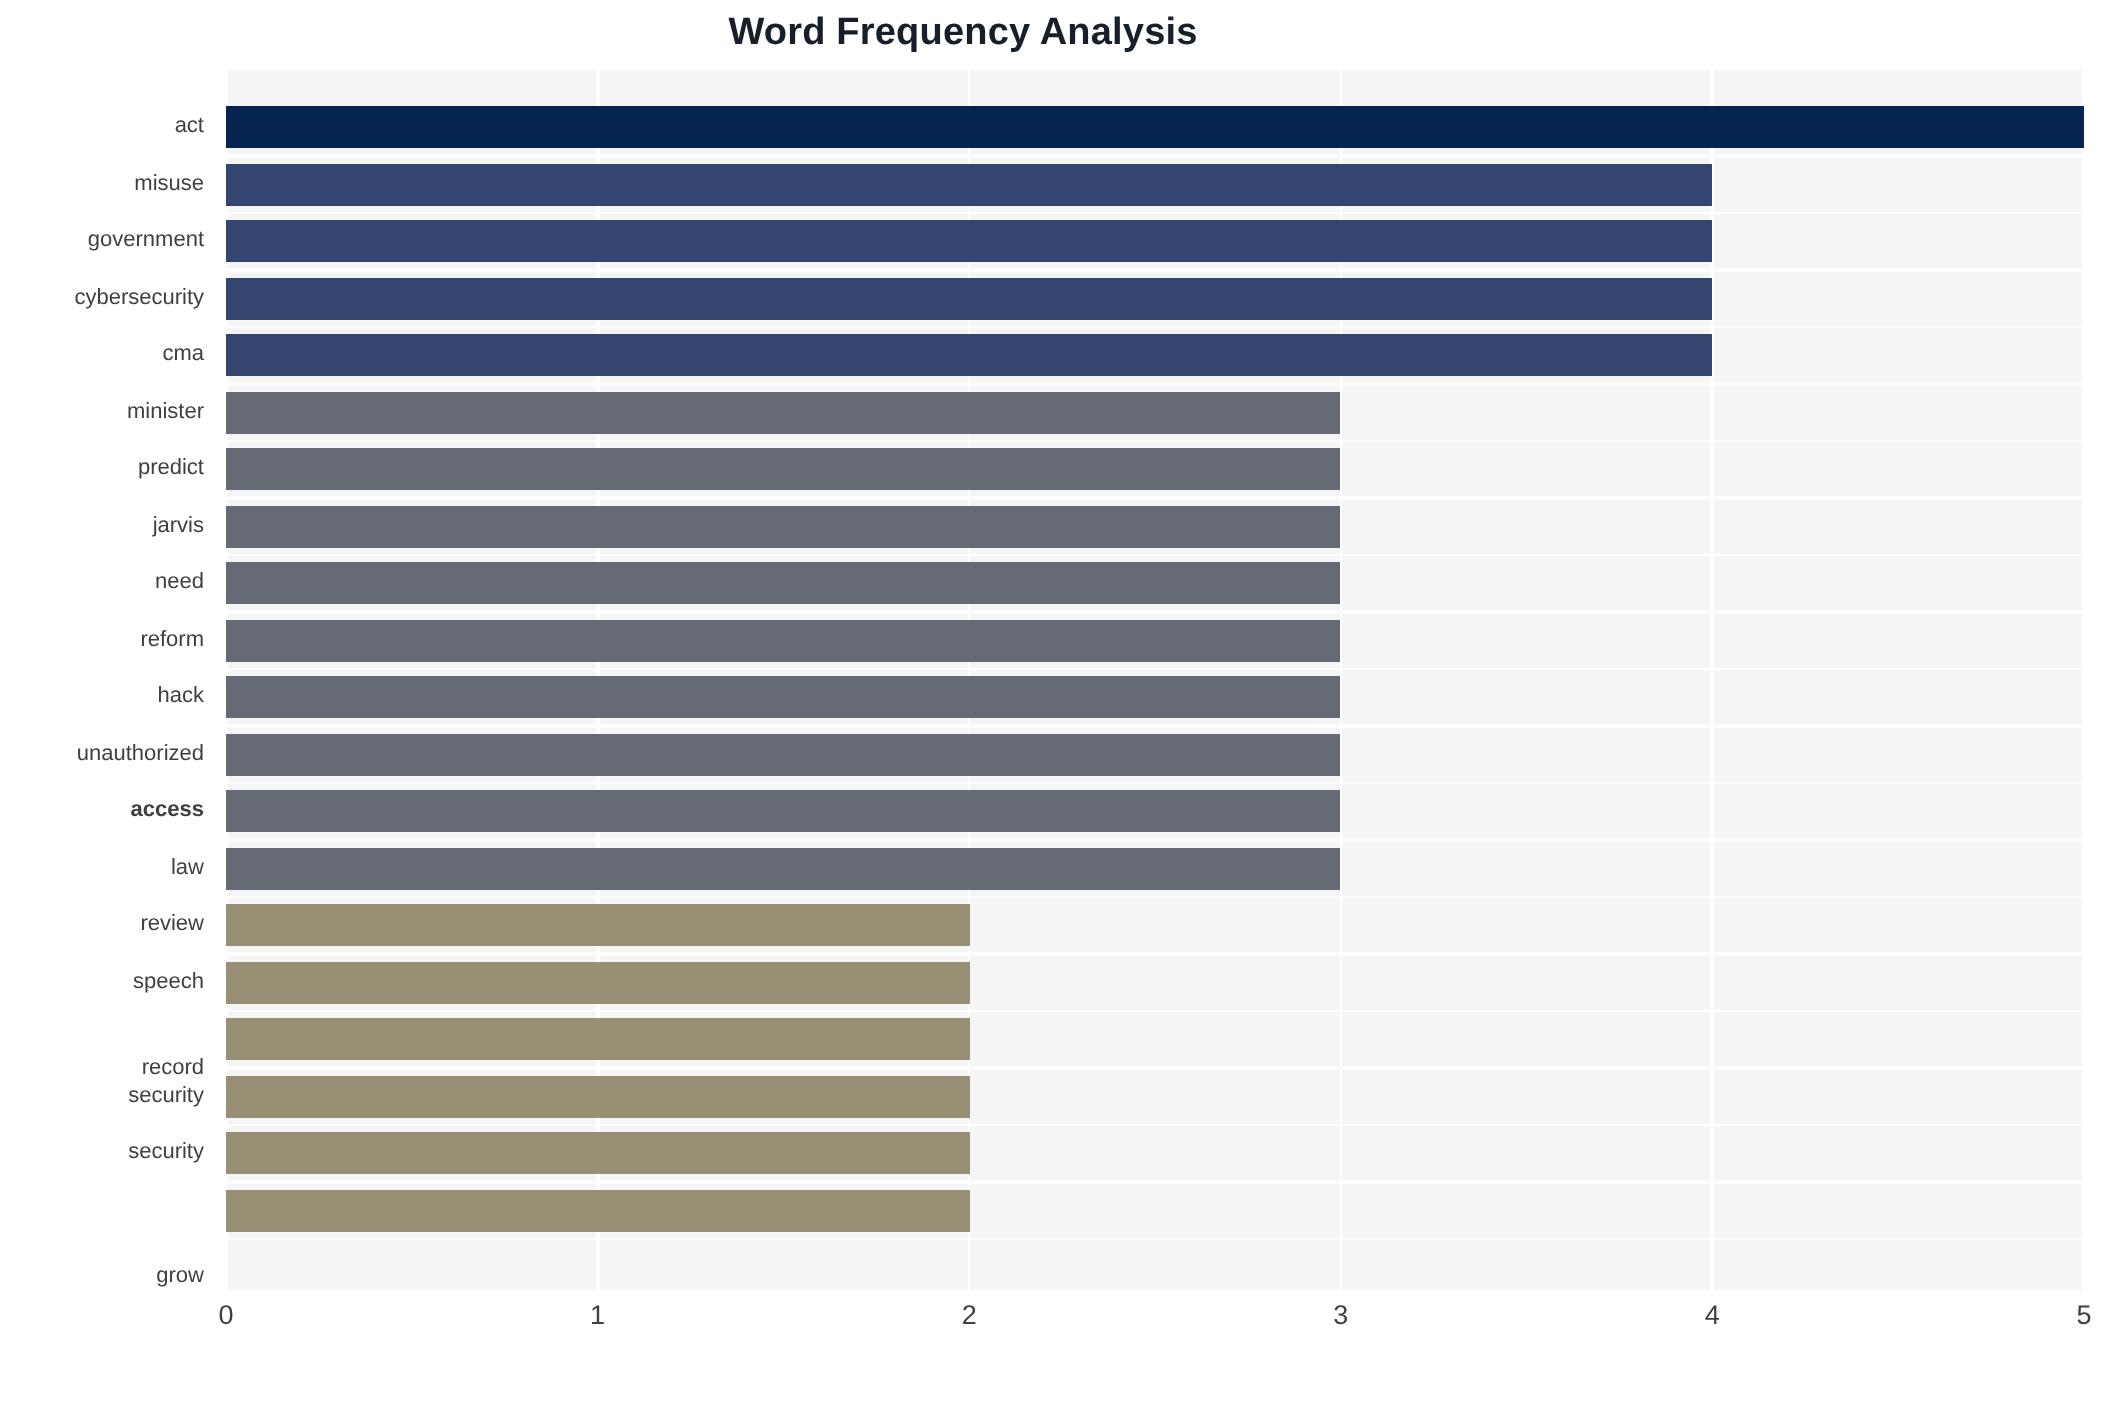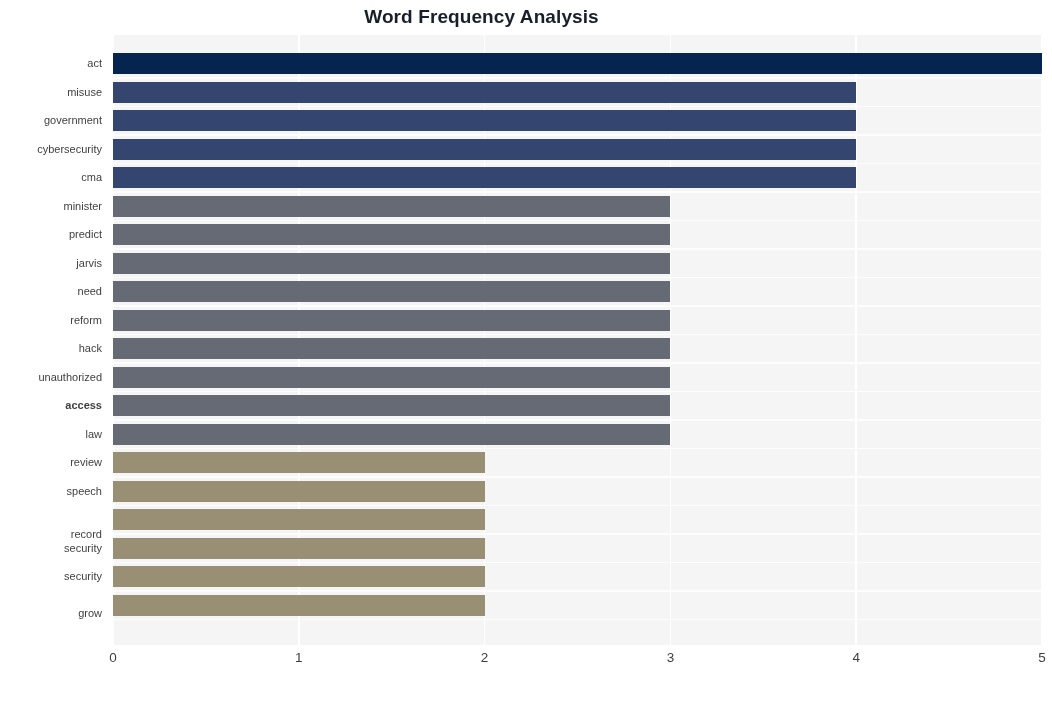"grow" div.ylabel { top: 568px -> 593px }
